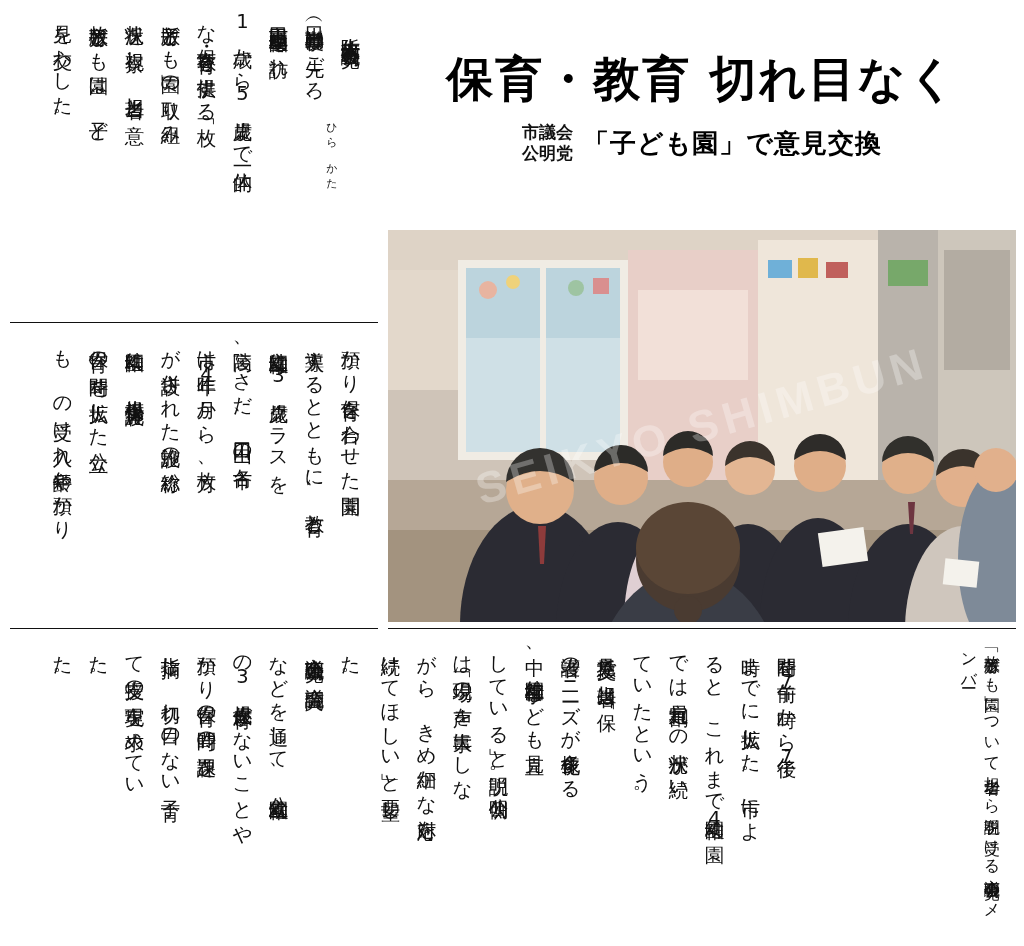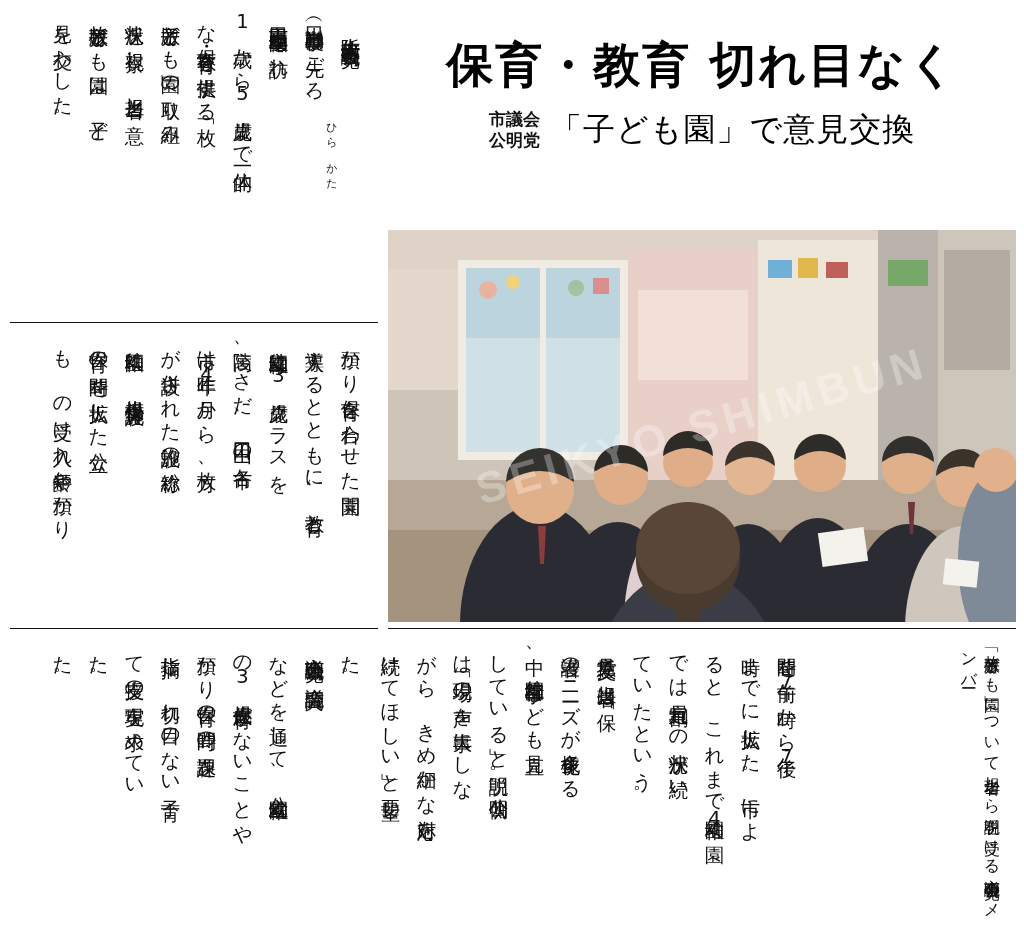"保育・教育 切れ目なく" .main-headline { margin-top: 30px -> 44px }
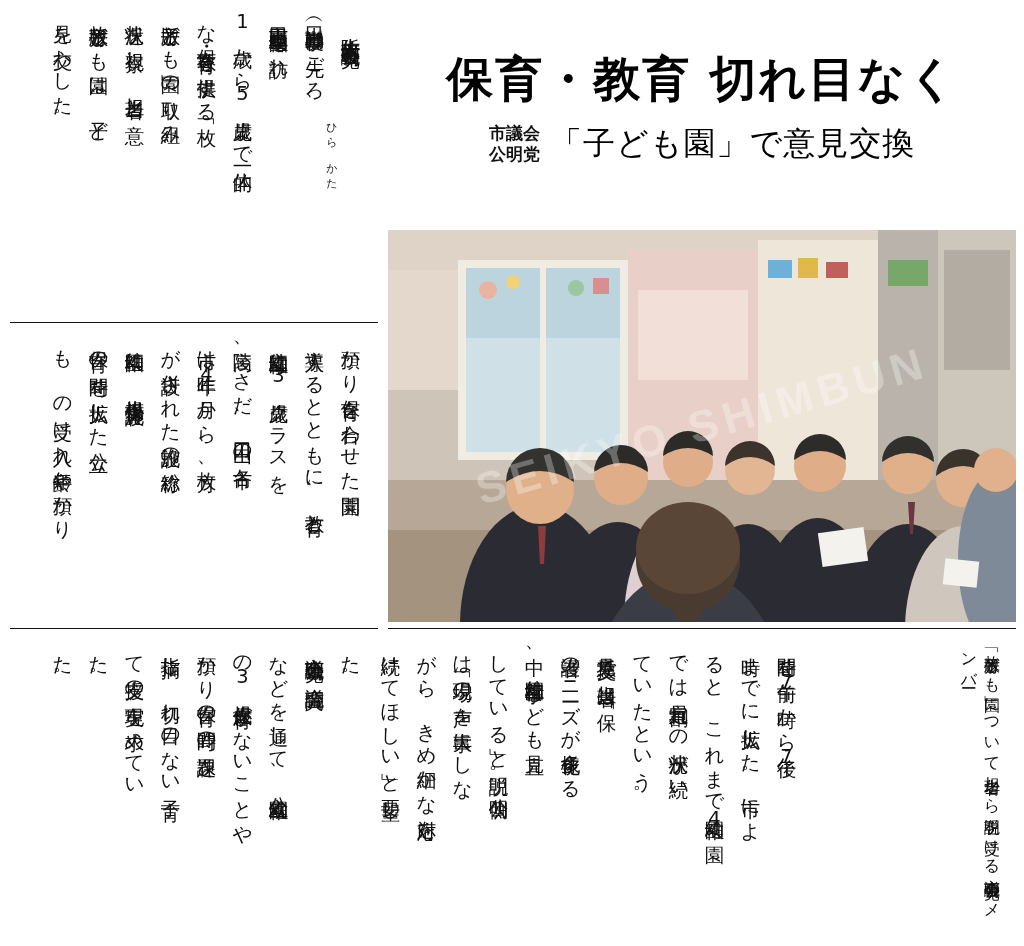"「子ども園」で意見交換" .sub-headline { font-size: 32px -> 26px; font-weight: normal -> bold }
